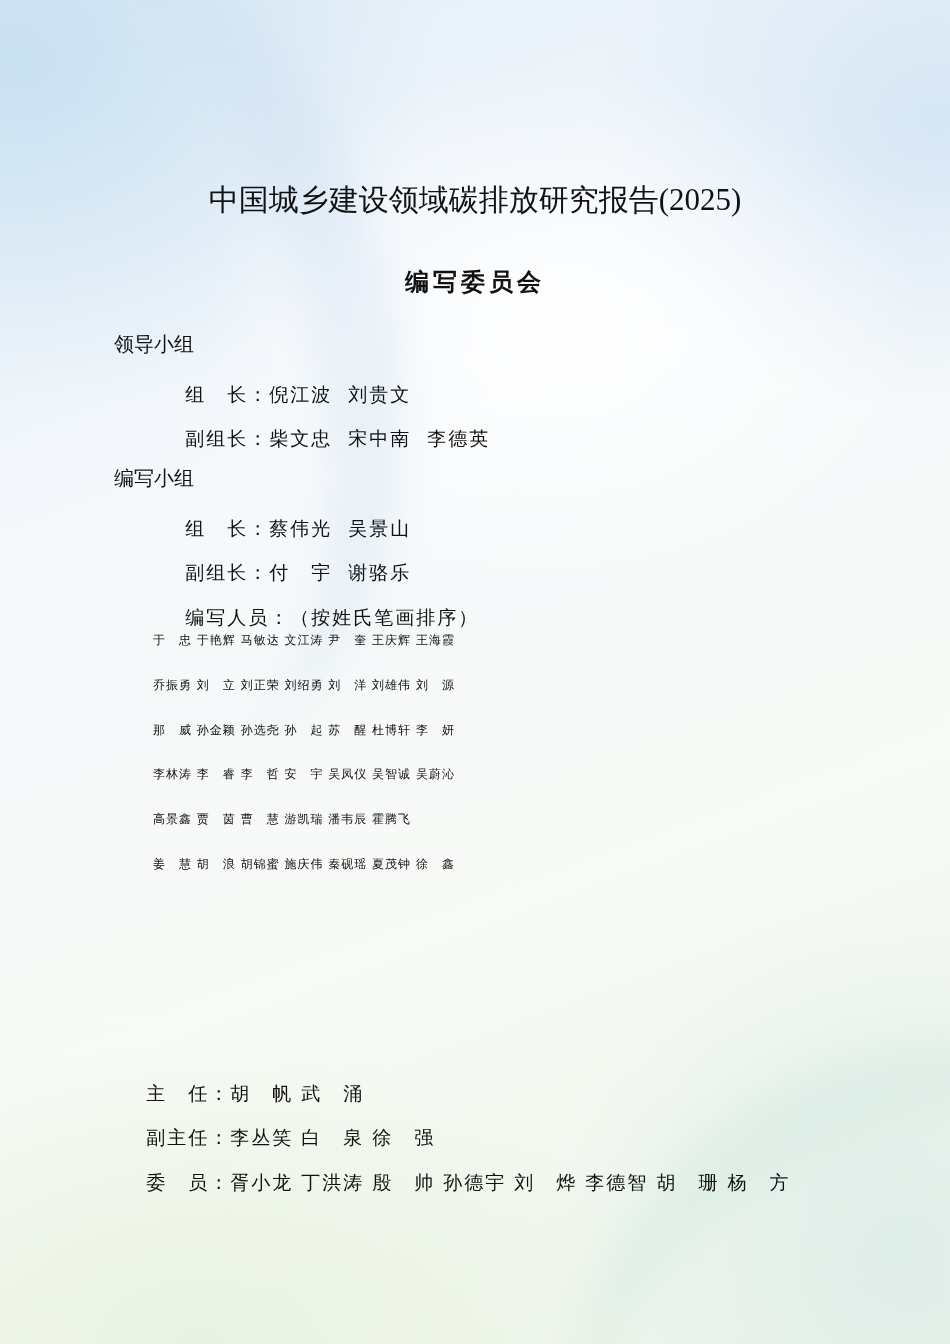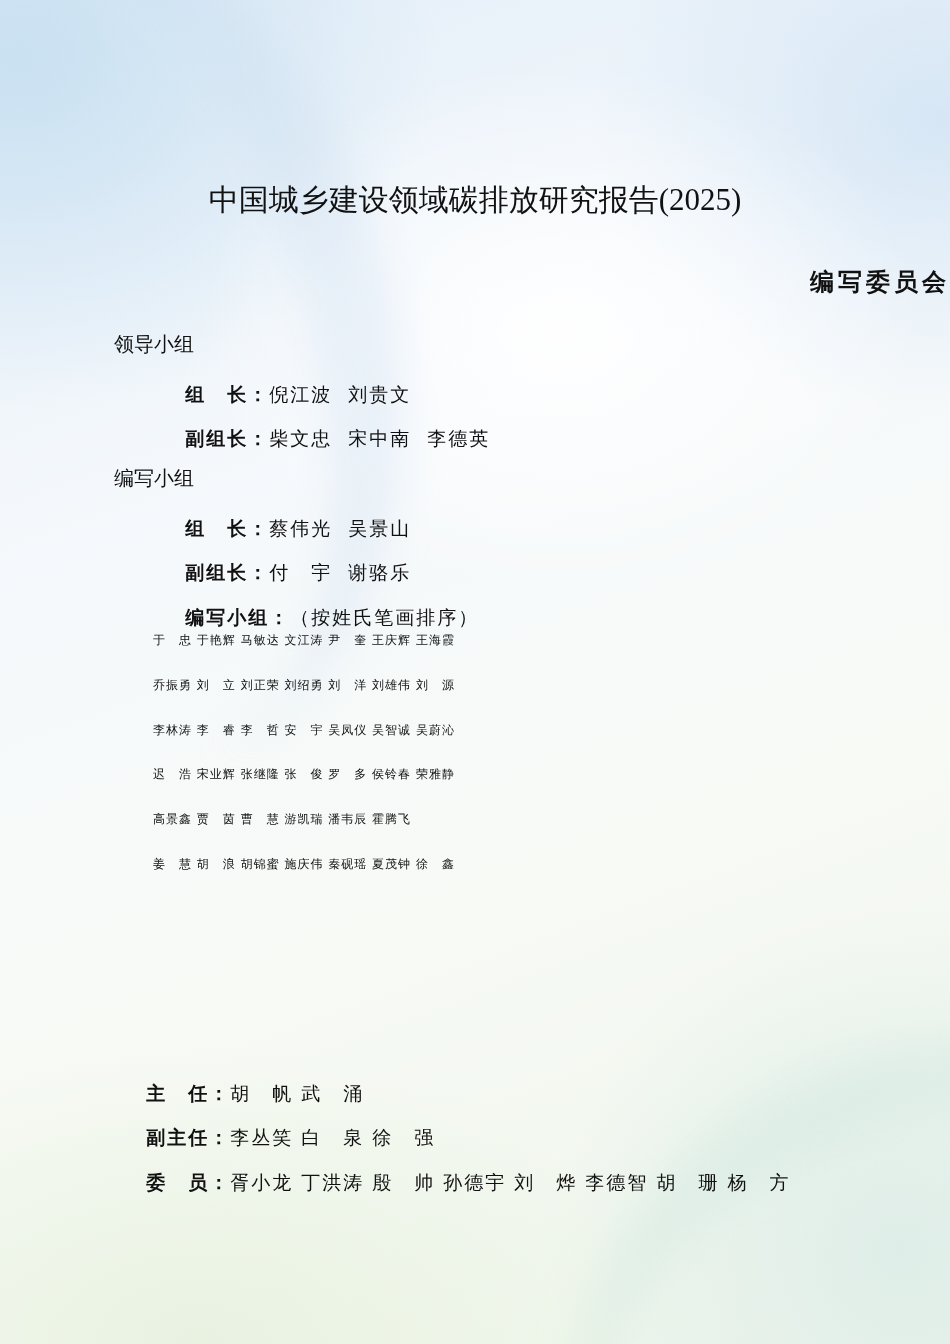"编写委员会" div.section-title { text-align: right -> none }
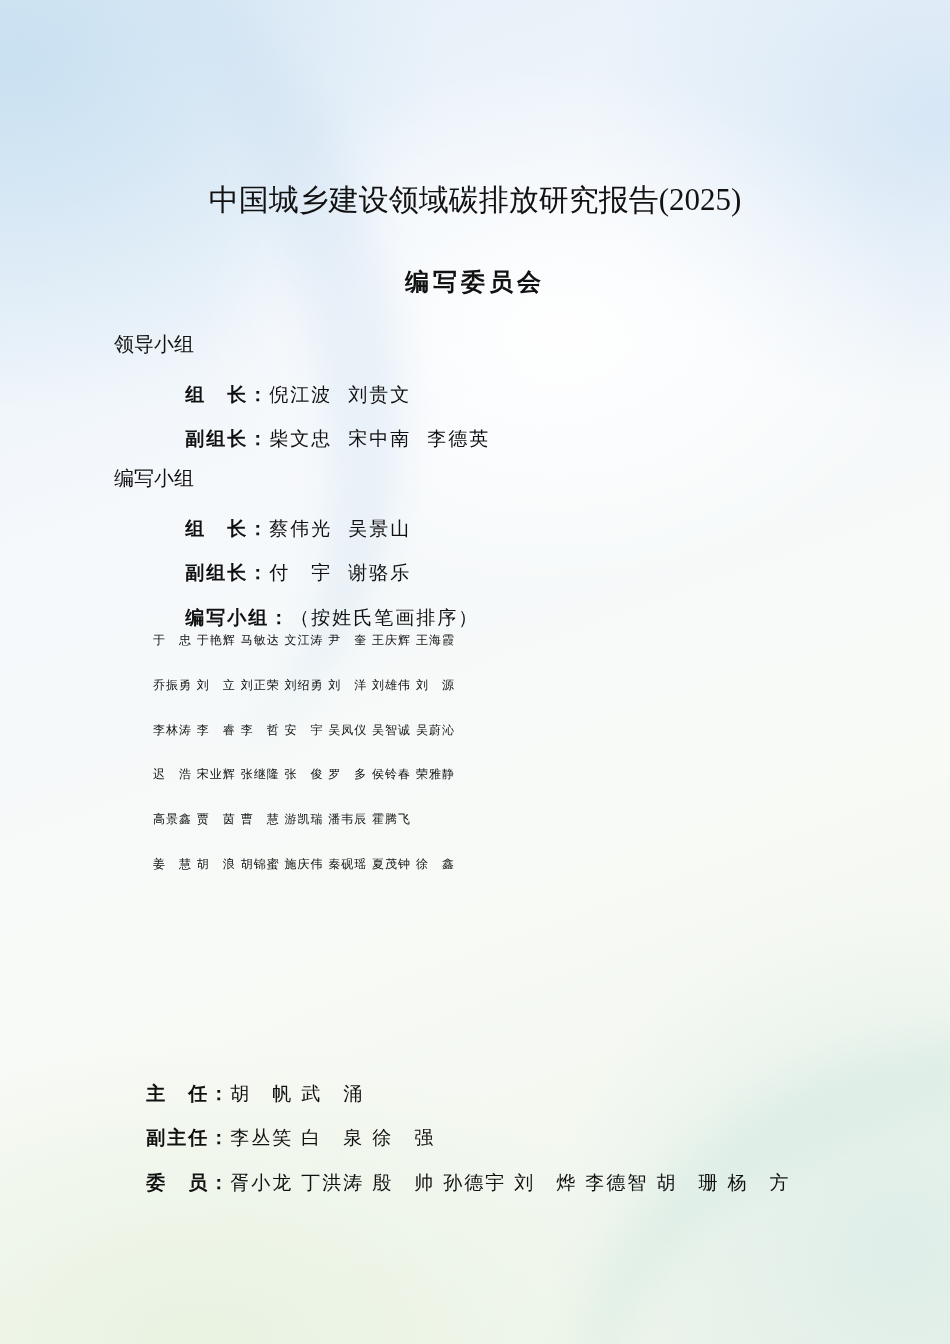"组 长：" .row .label { font-weight: bold -> normal }
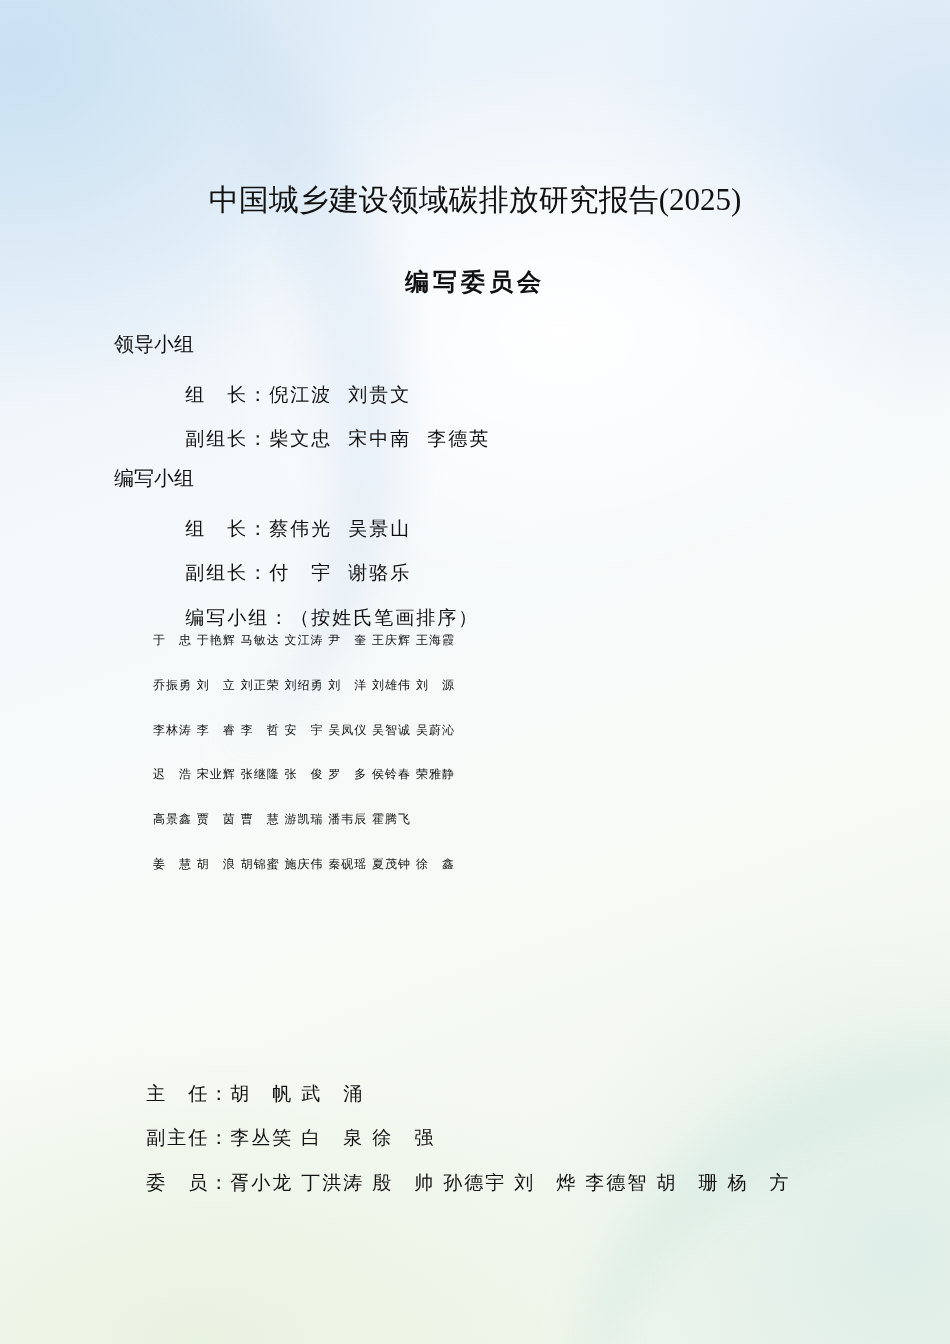"编写小组：" span.label { text: 小组 -> 人员 }
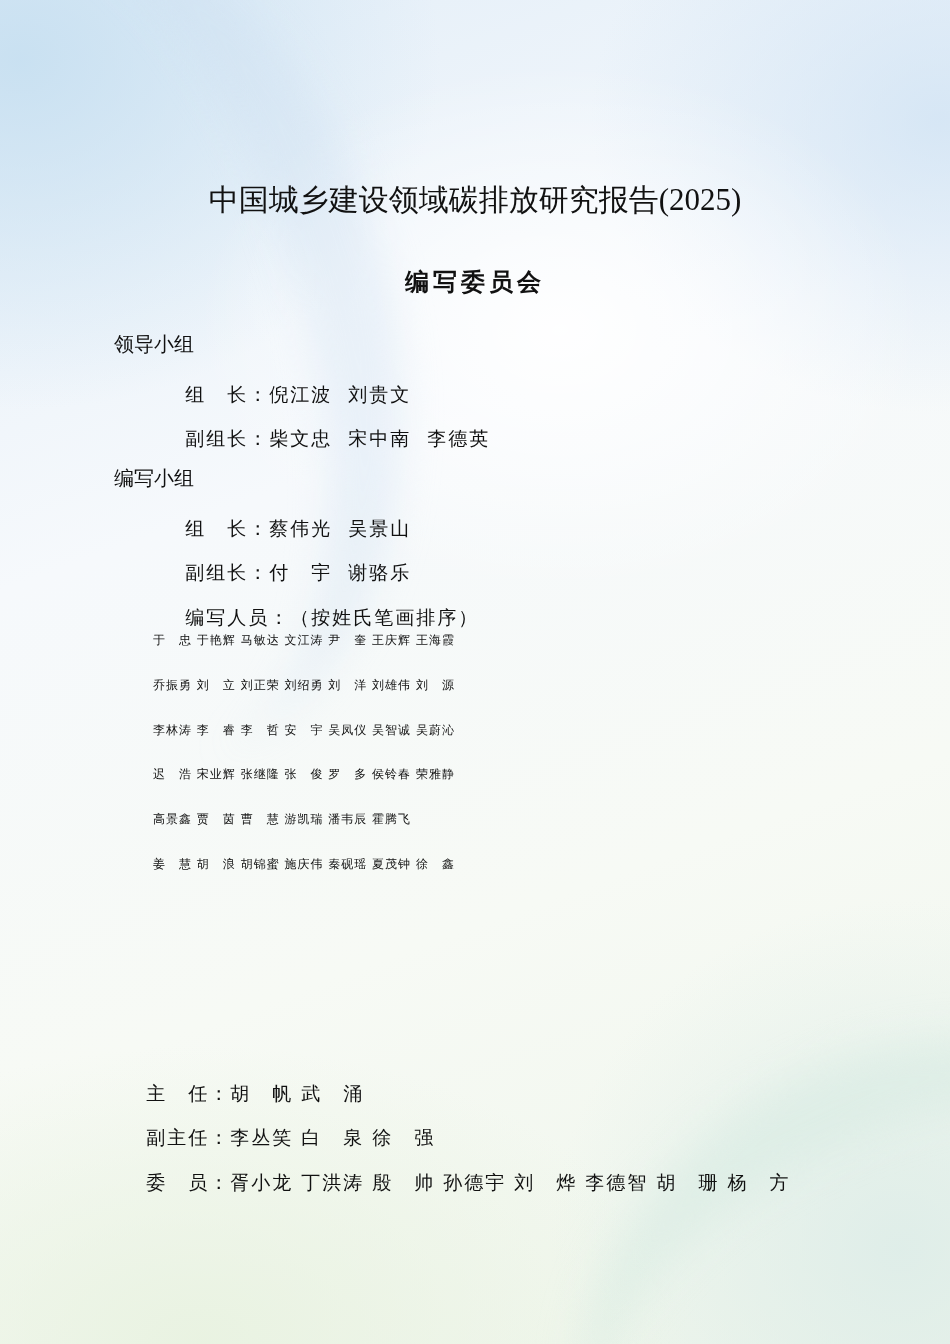"那 威 孙金颖 孙选尧 孙" div.names-row { html: none -> <div>那 威 孙金颖 孙选尧 孙 起 苏 醒 杜博轩 李 妍</div> }
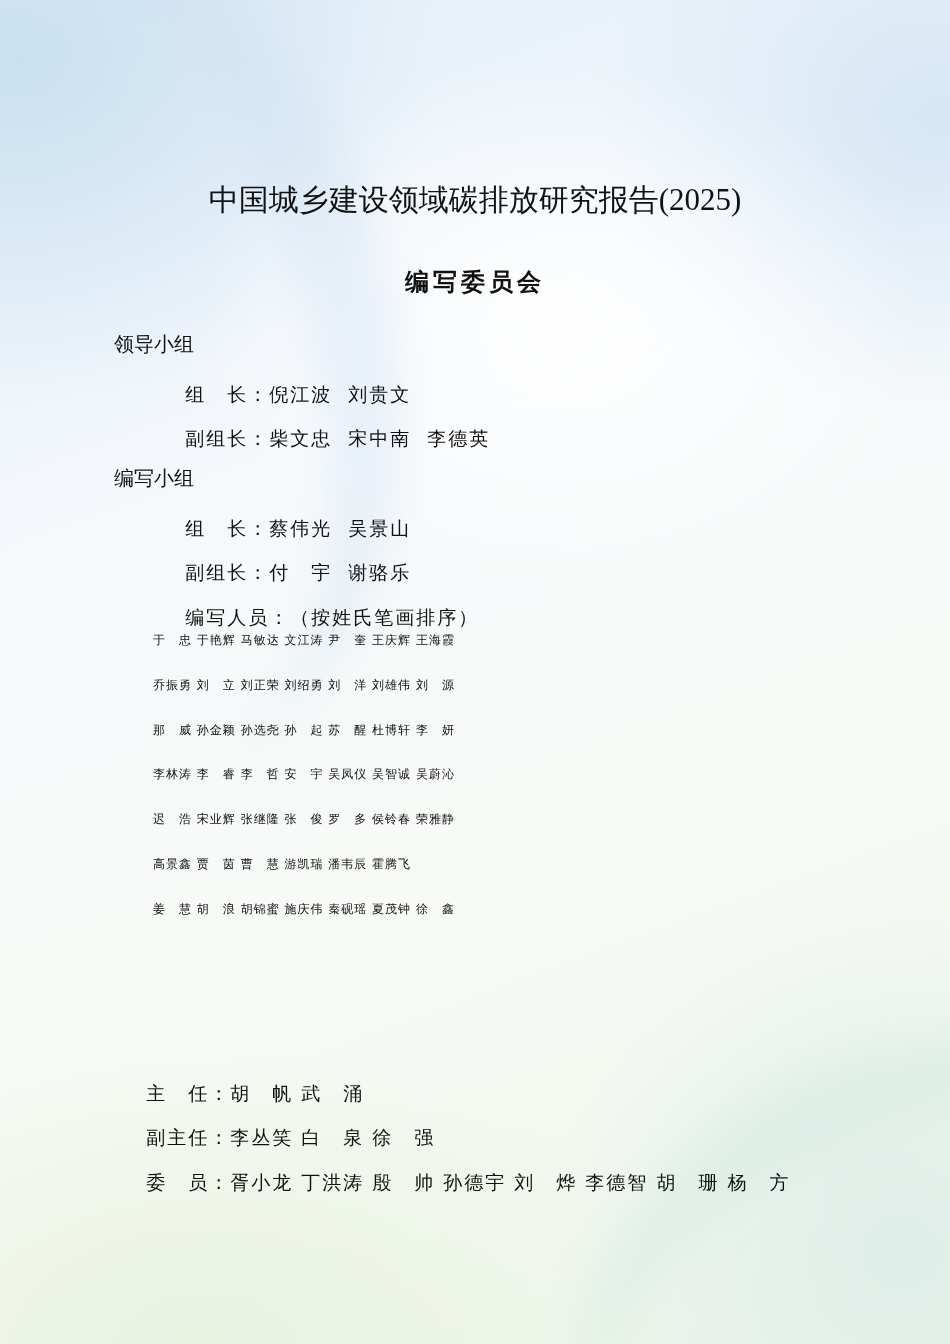"迟 浩 宋业辉 张继隆 张" div.names-row { html: <div>迟 浩 宋业辉 张继隆 张 俊 罗 多 侯铃春 荣雅静</div> -> none }
